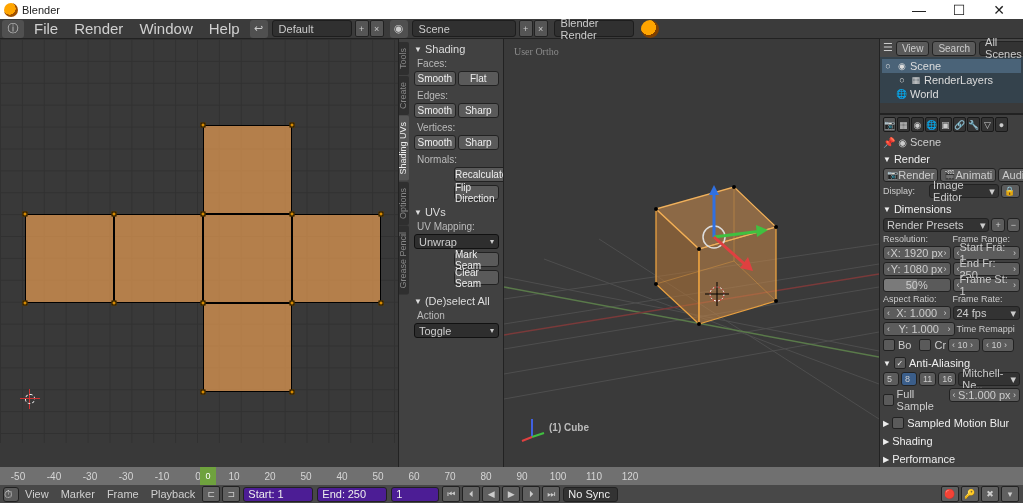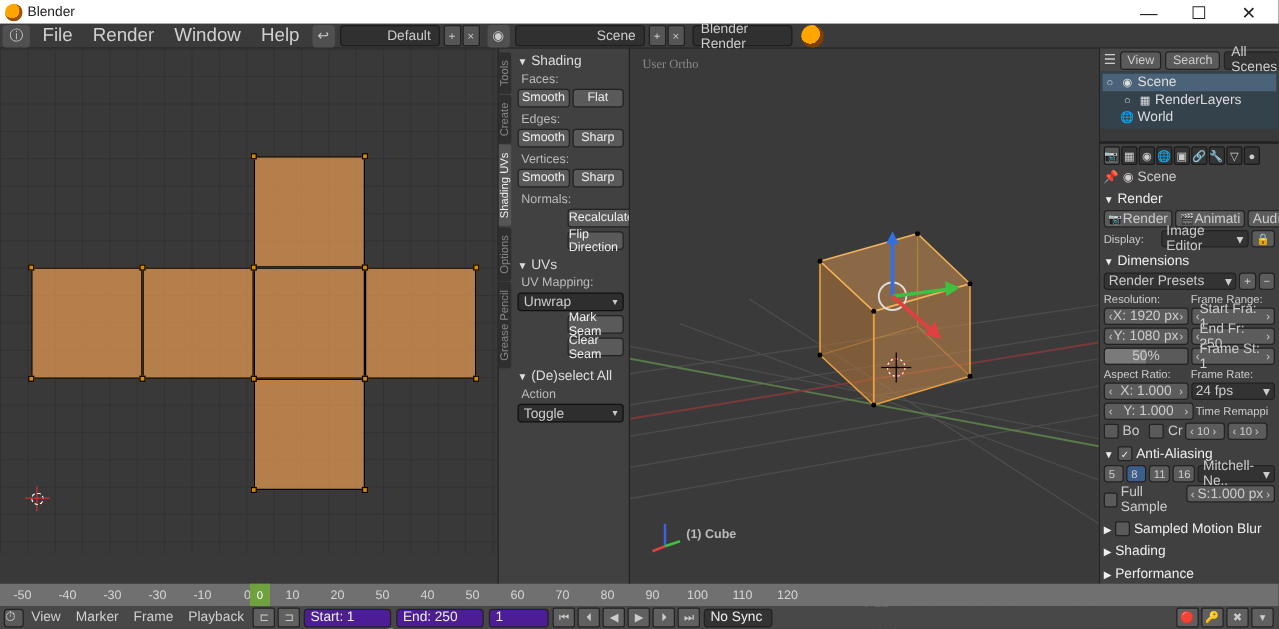"Default" .topbar .field { justify-content: flex-end -> none }
